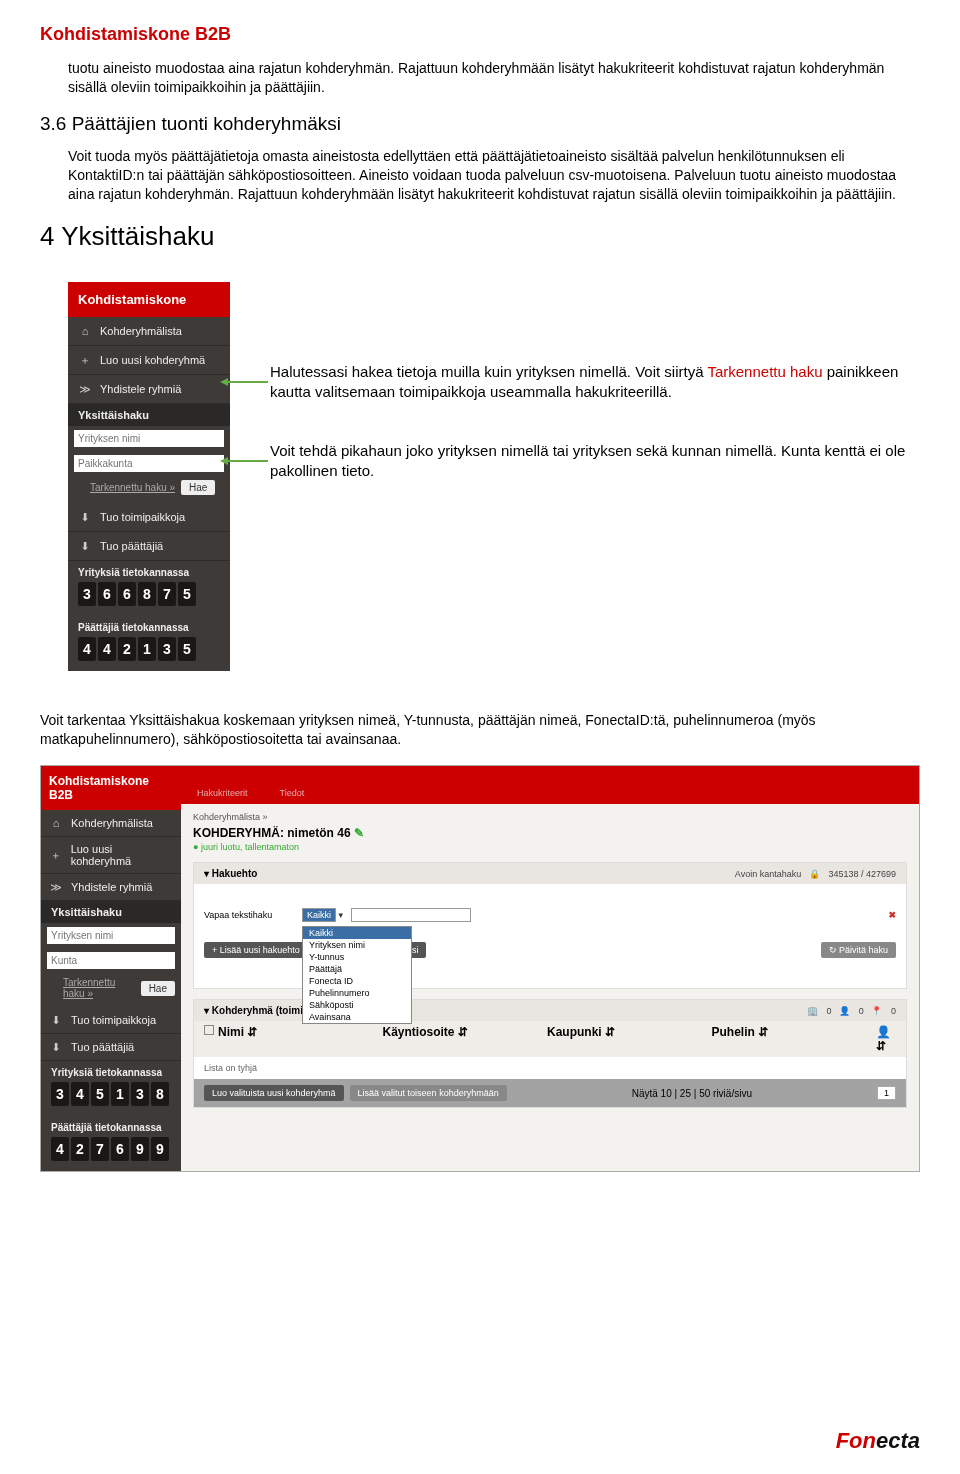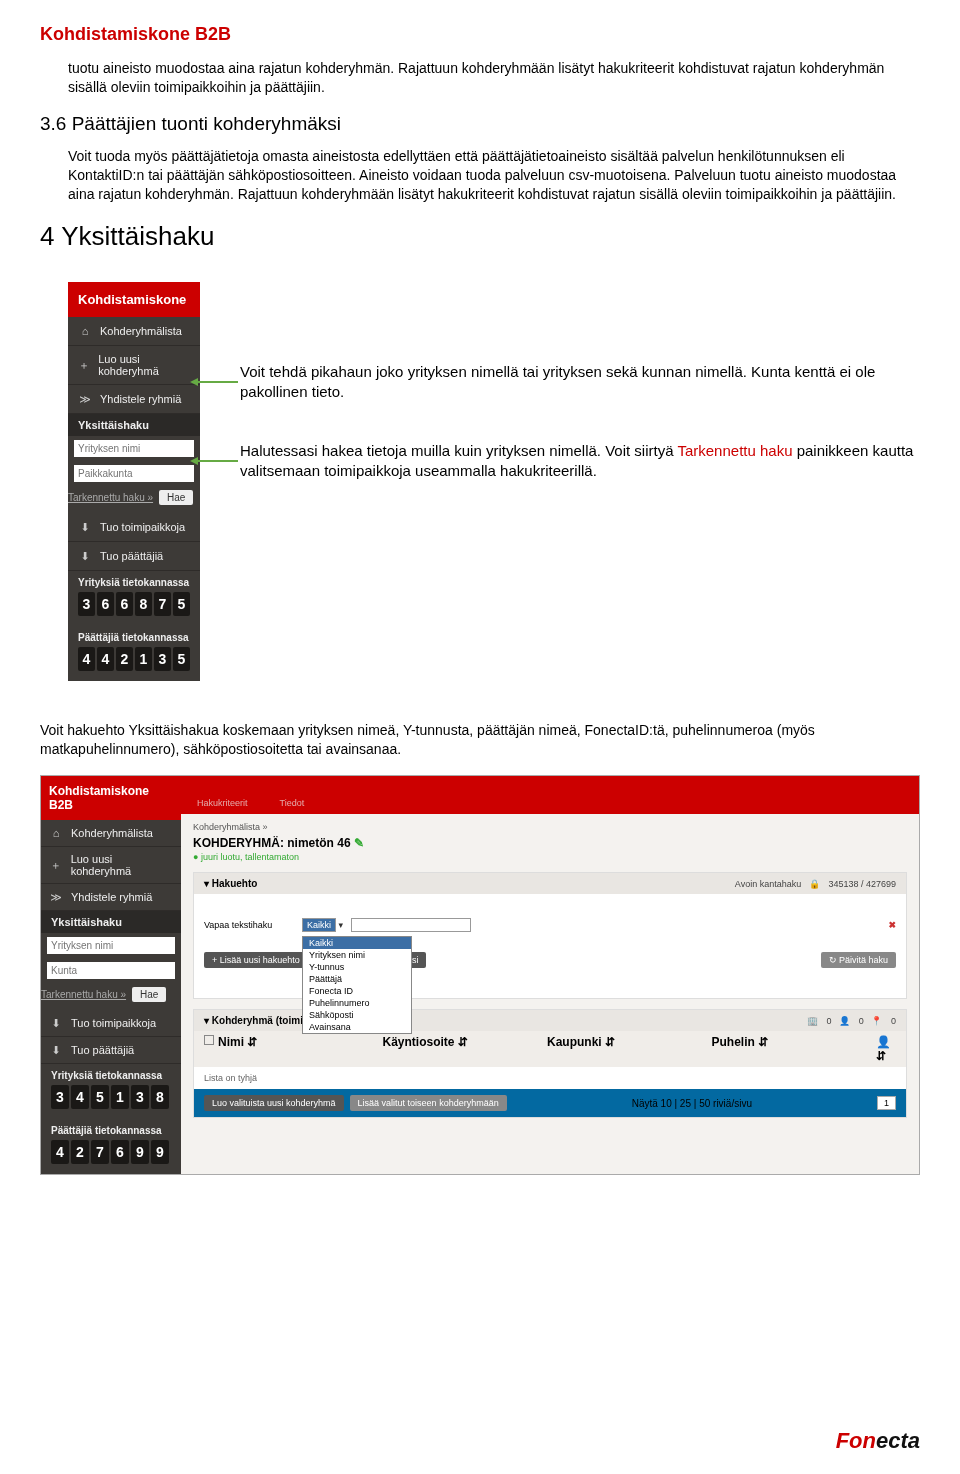"Kohdistamiskone" .sidebar { width: 132px -> 162px }
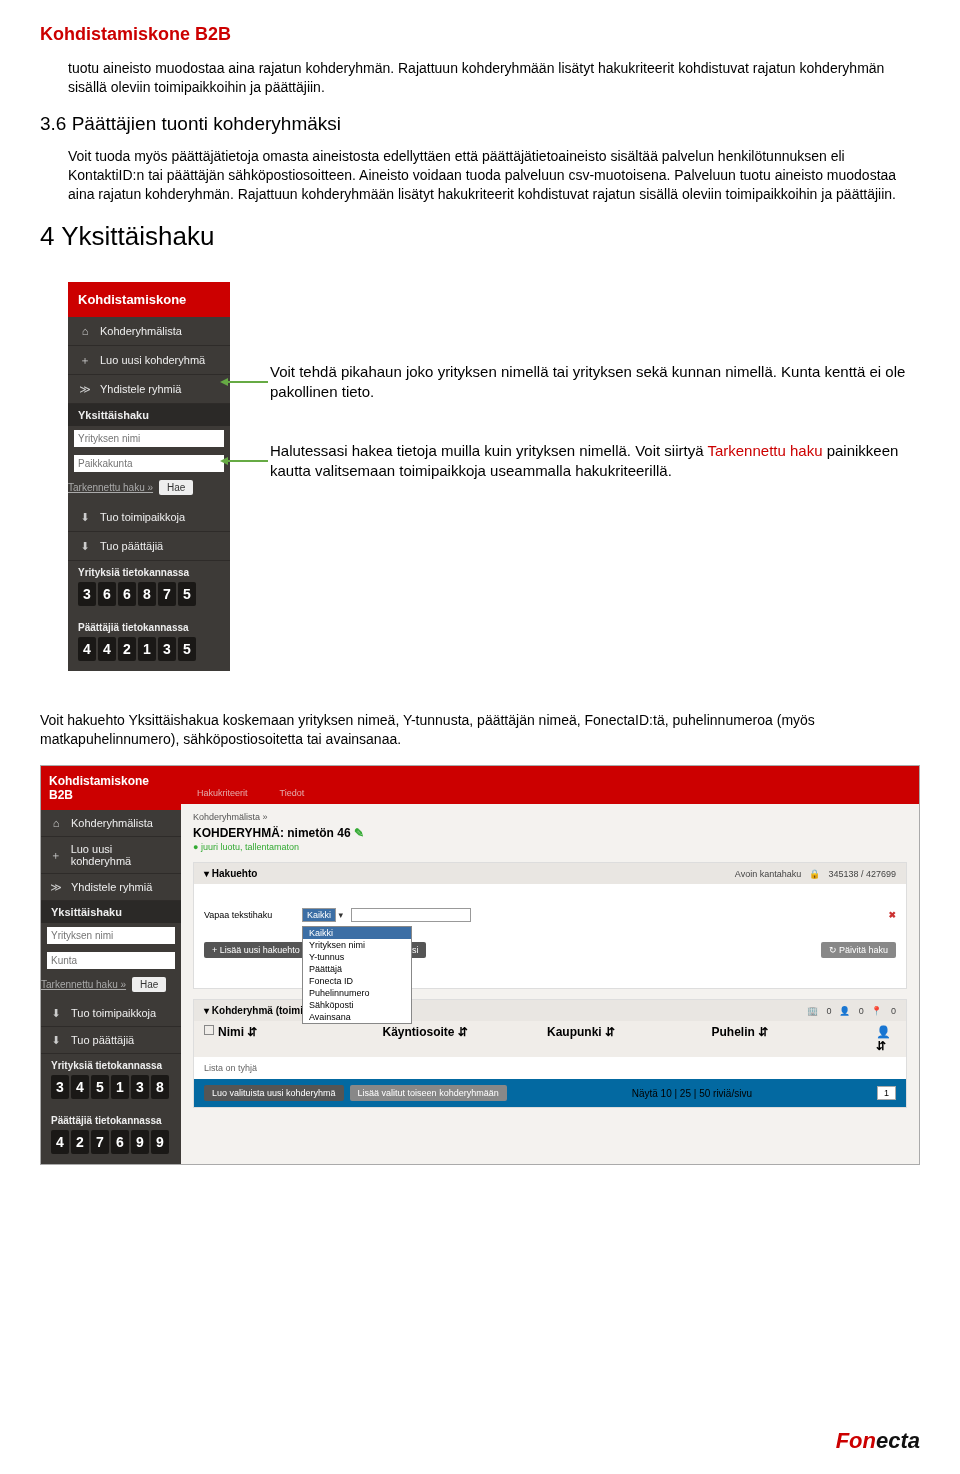"Voit tehdä pikahaun joko yrityksen" div.callout { order: before "Halutessasi hakea tietoja muilla kuin" -> after "Halutessasi hakea tietoja muilla kuin" }
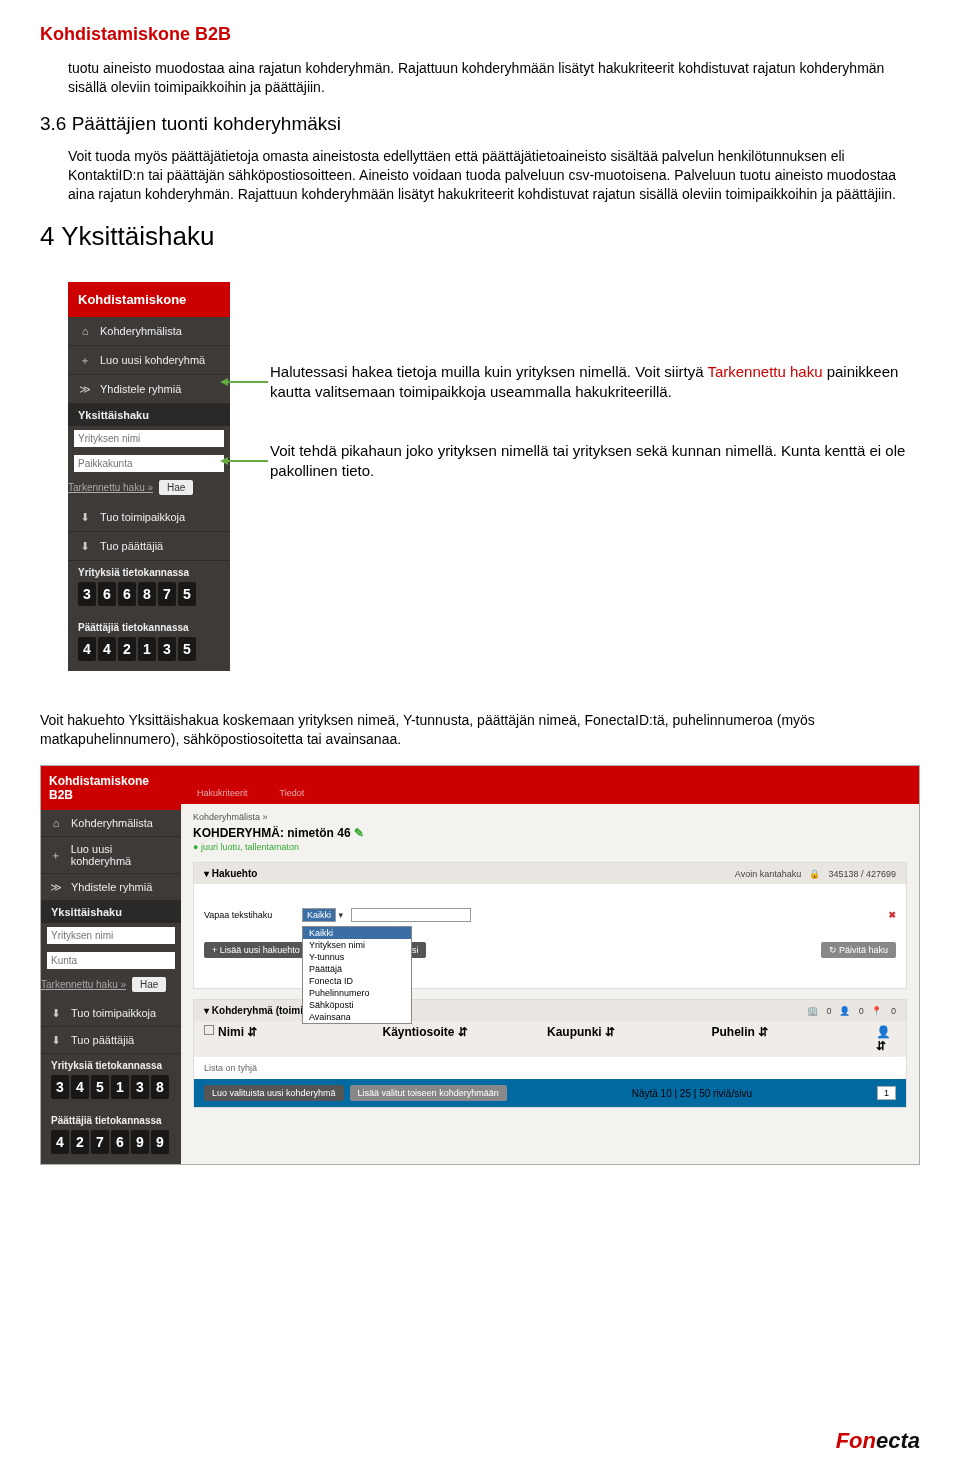"Tarkennettu haku »" .sb-search-row { margin-left: none -> 16px; padding: 4px 6px 8px 0 -> 4px 6px 8px 6px }
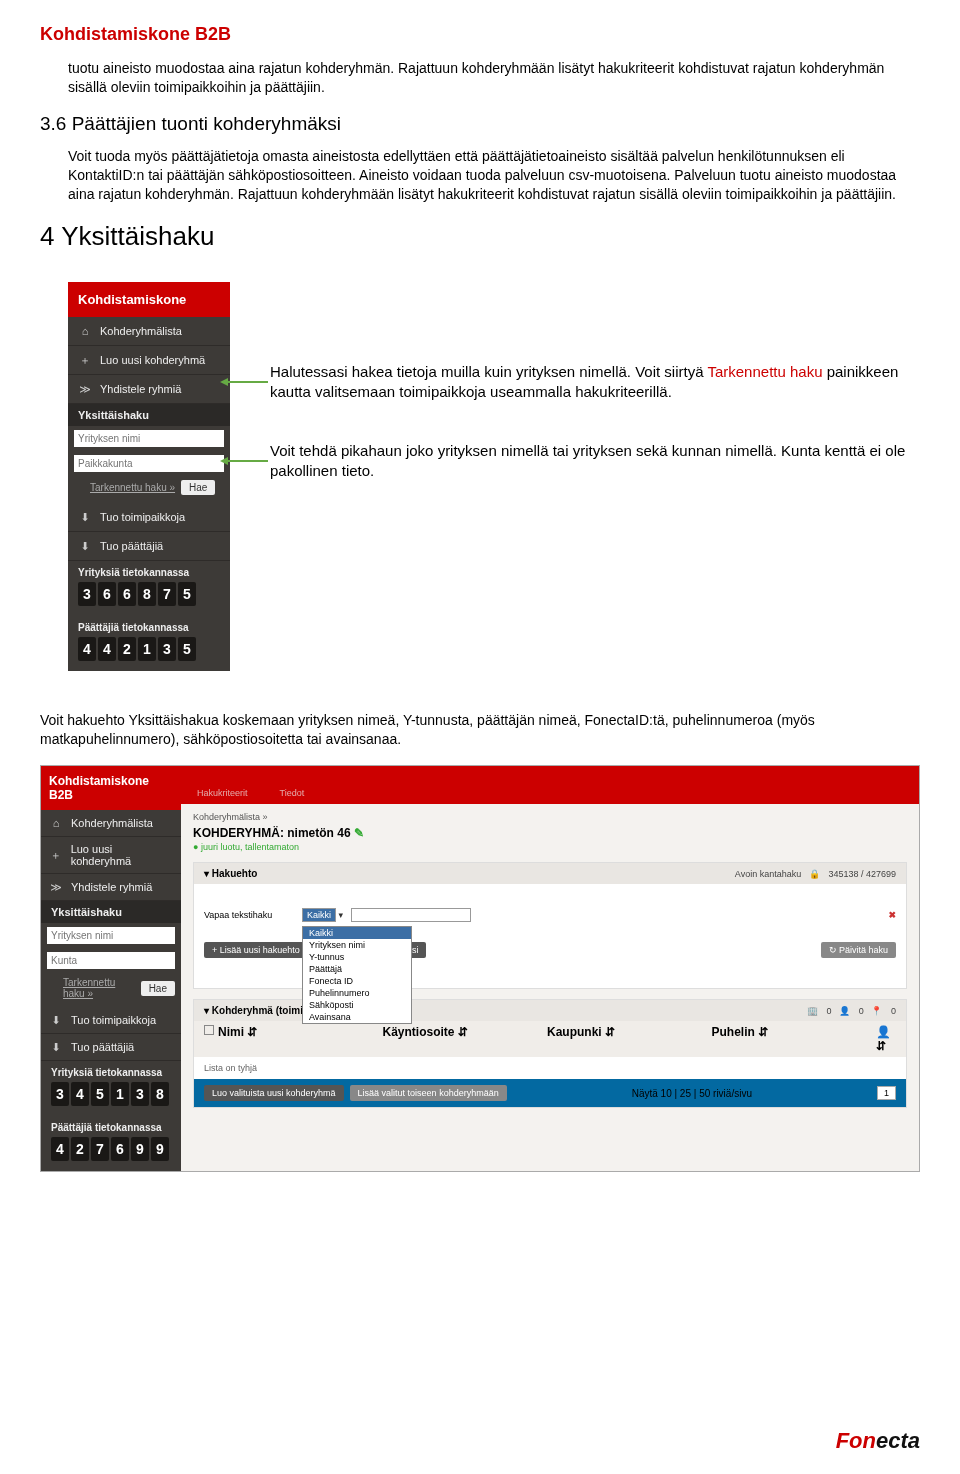"Voit hakuehto Yksittäishakua koskemaan" p.para { text: hakuehto -> tarkentaa }
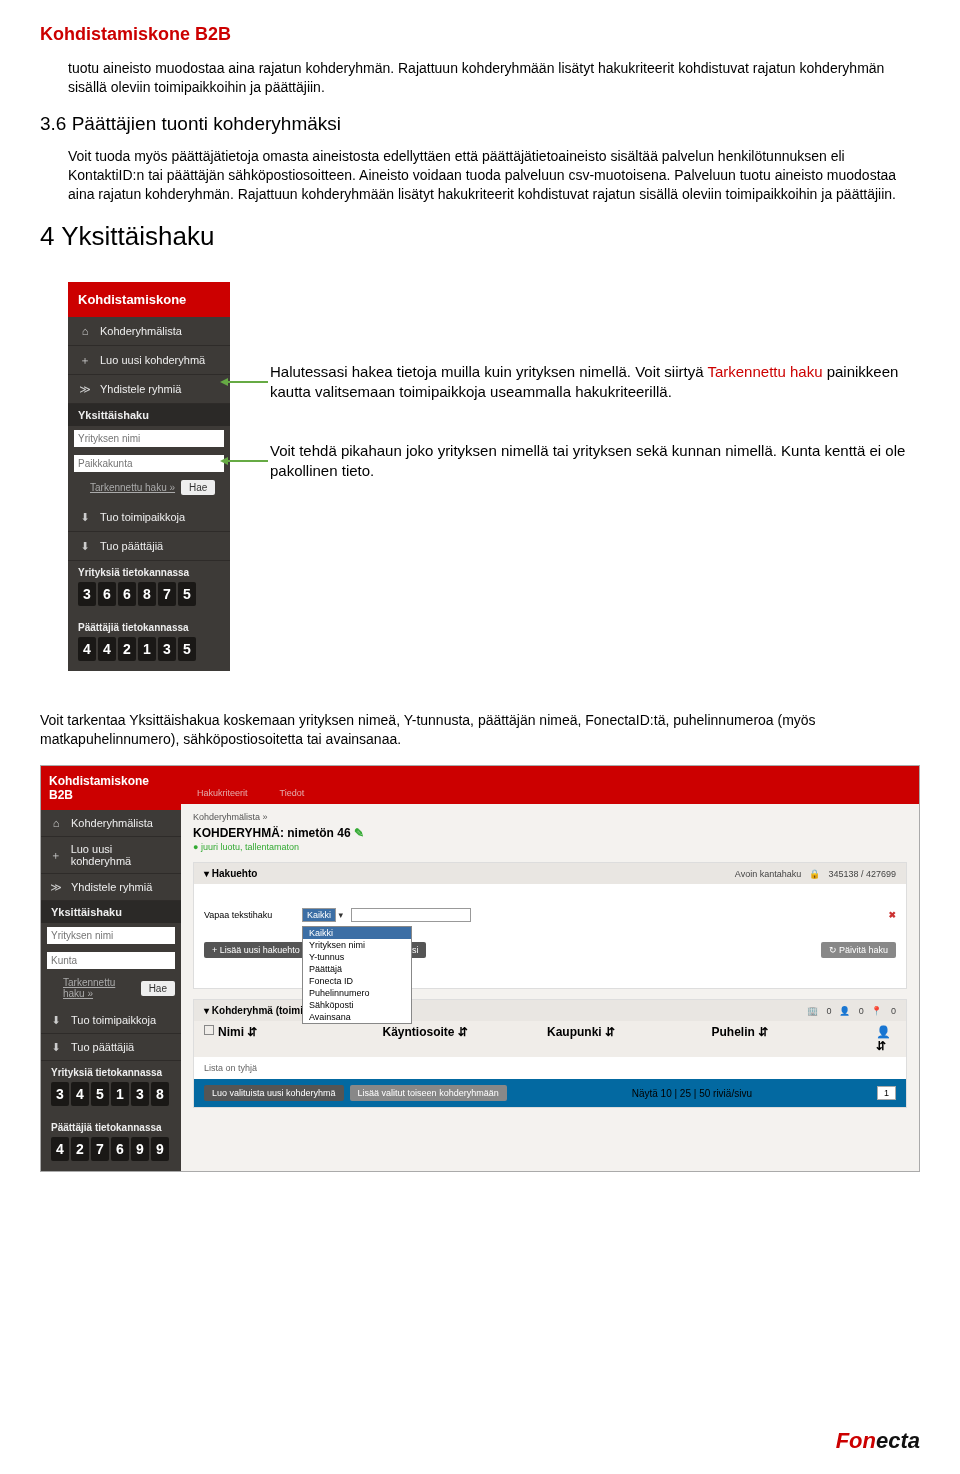"Luo valituista uusi kohderyhmä" .panel-foot { background: #0369a1 -> #a3a3a3 }
